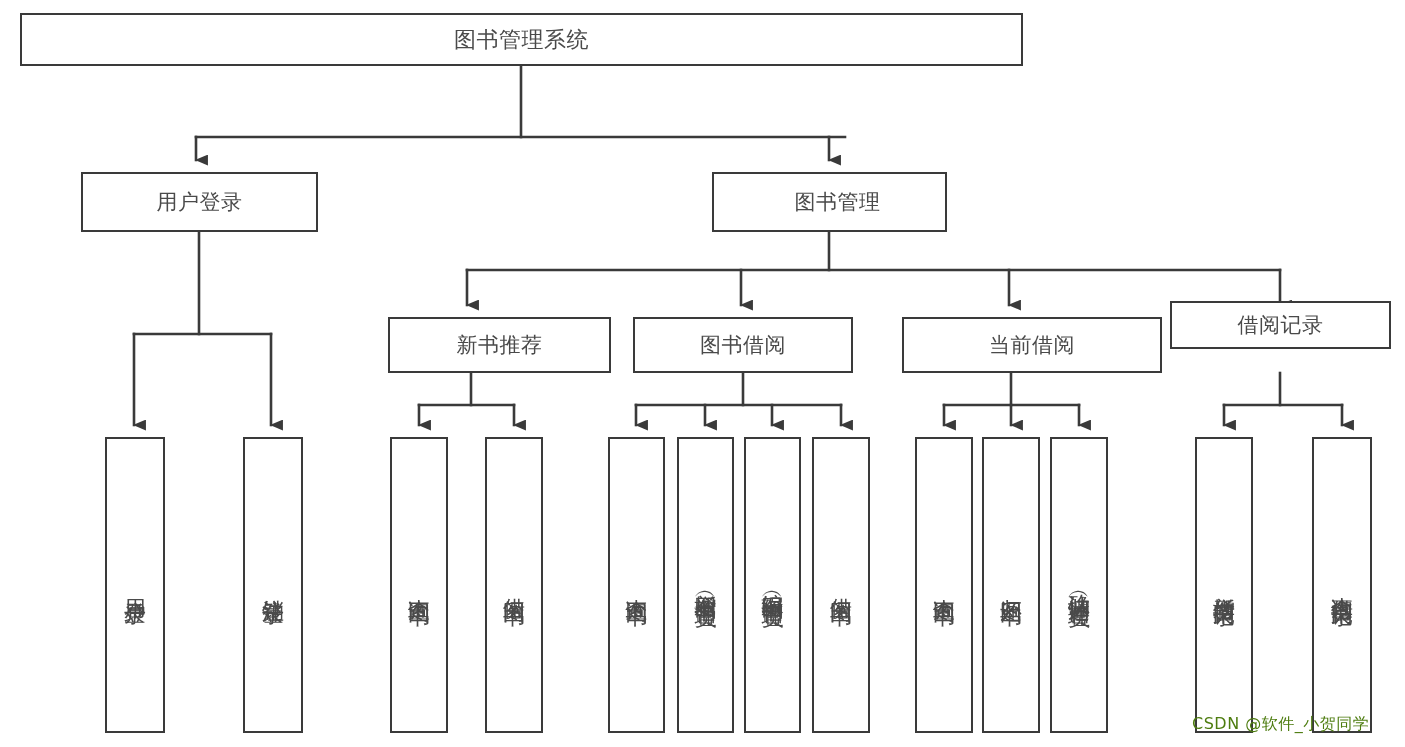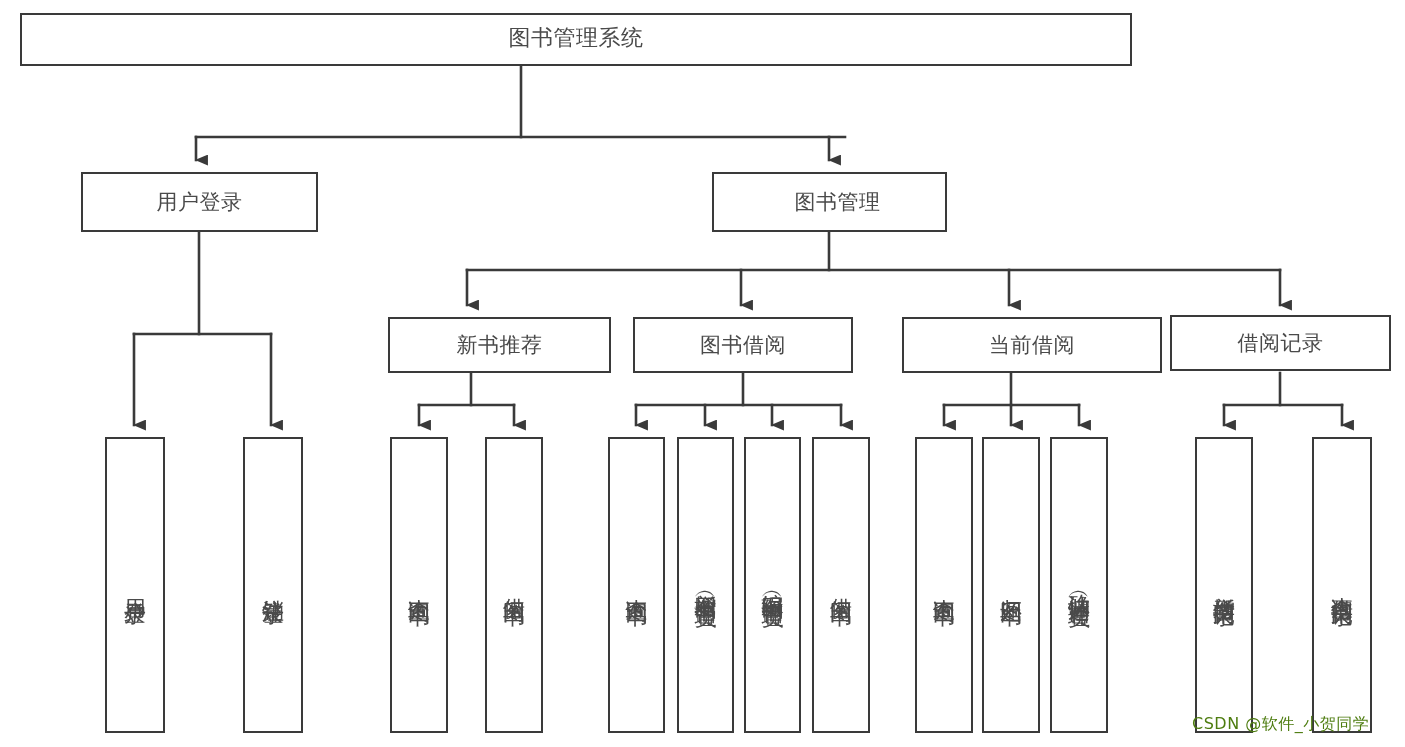"图书管理系统" div.node { font-family: Liberation Mono, monospace -> none; width: 1112px -> 1003px }
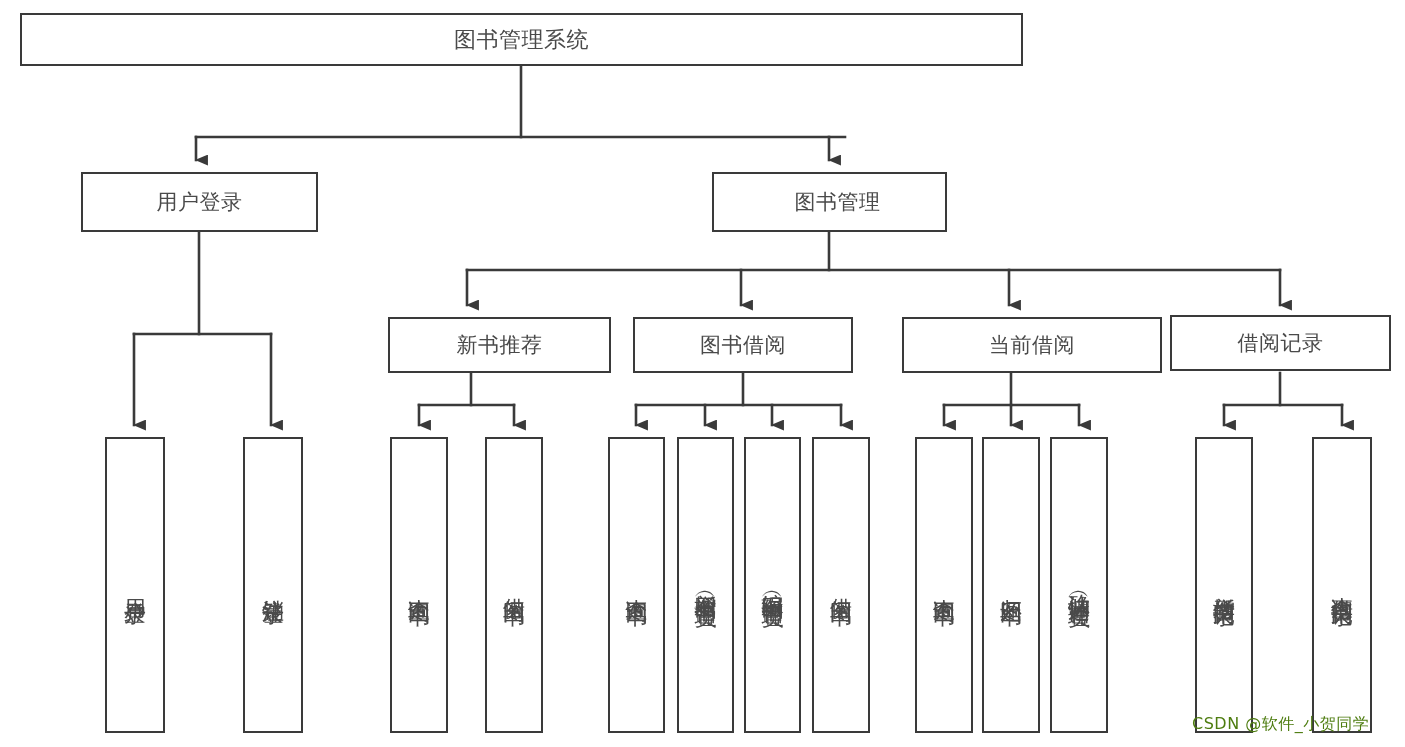"借阅记录" div.node { height: 56px -> 48px; top: 315px -> 301px }
